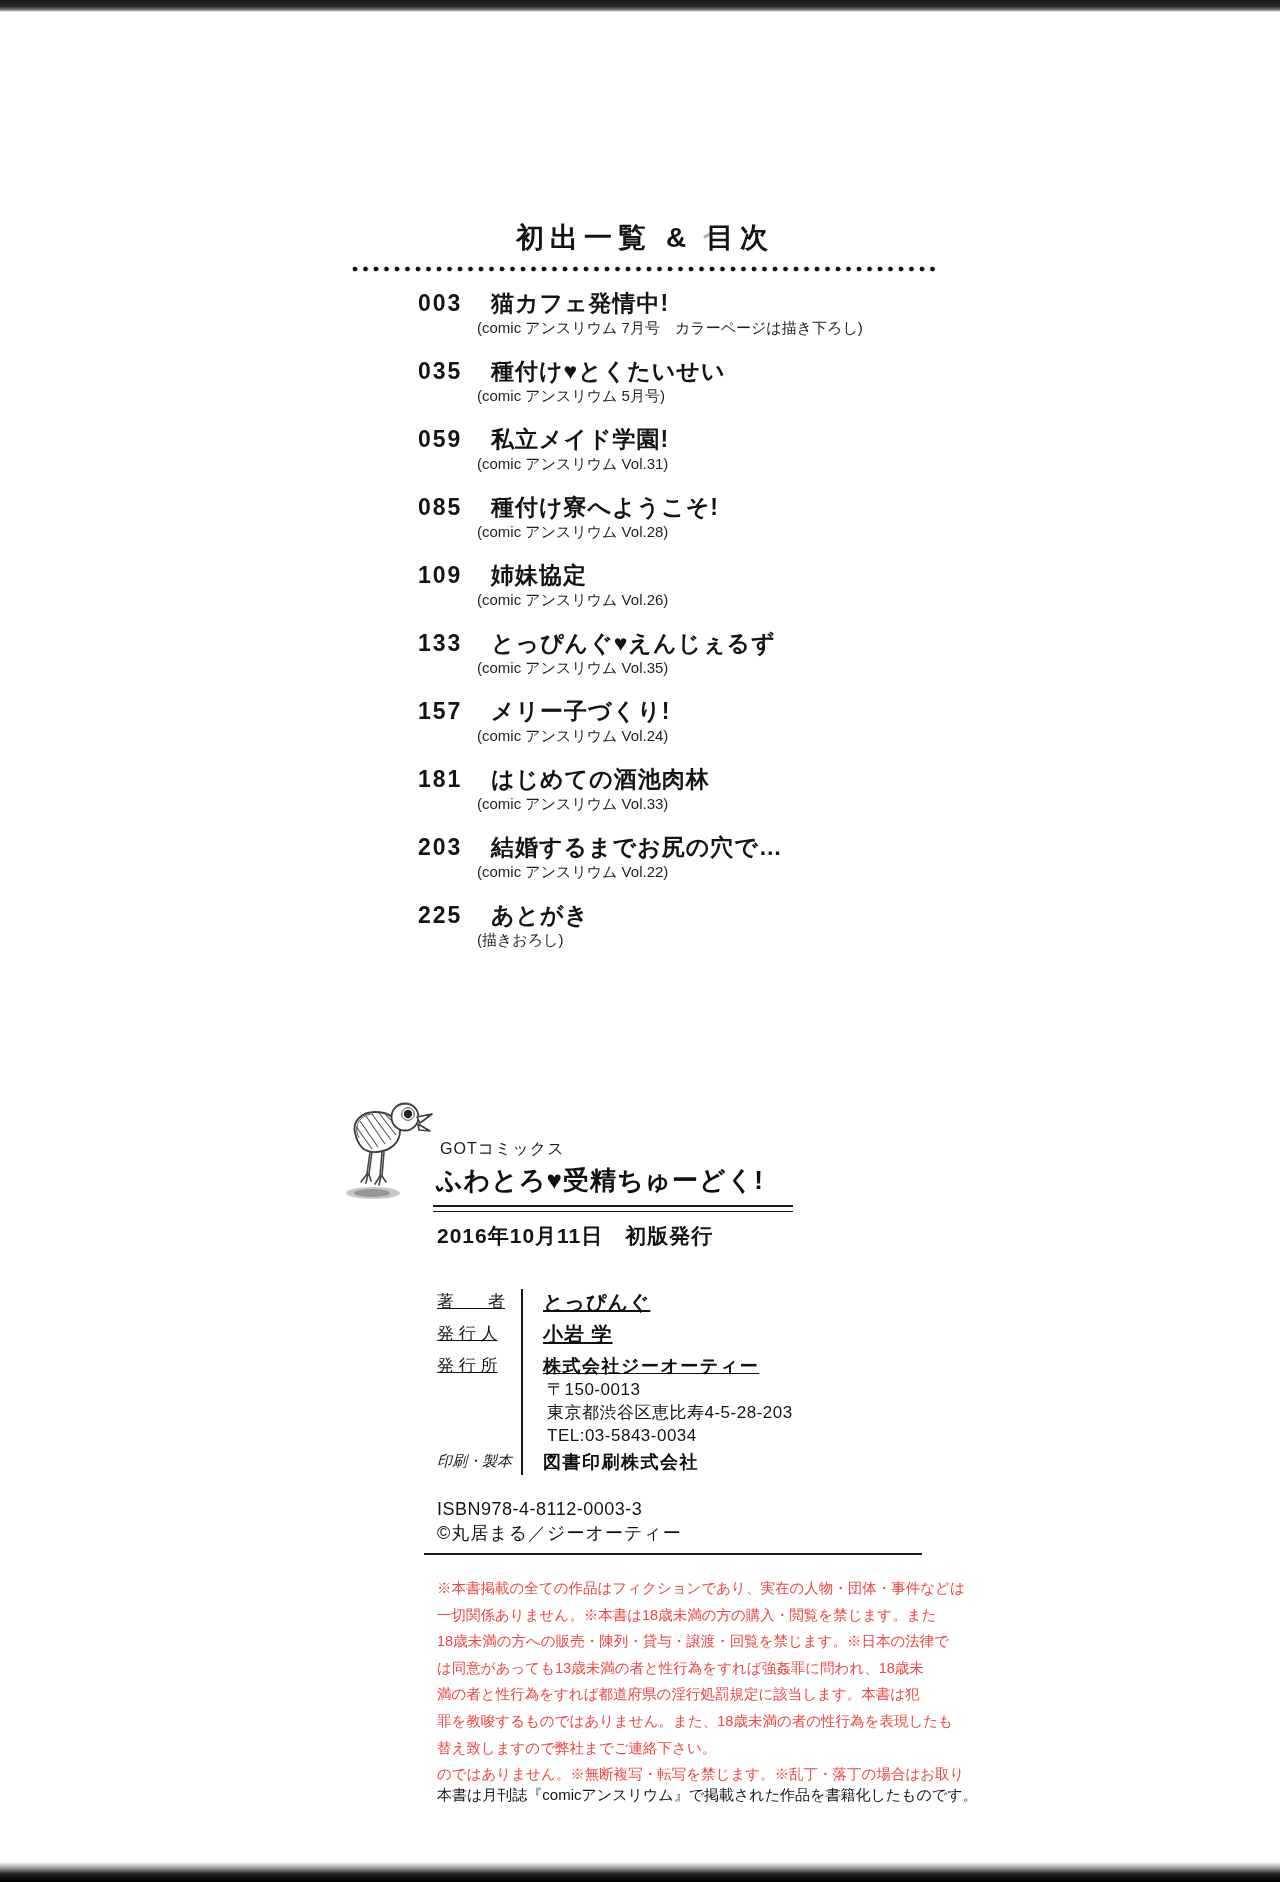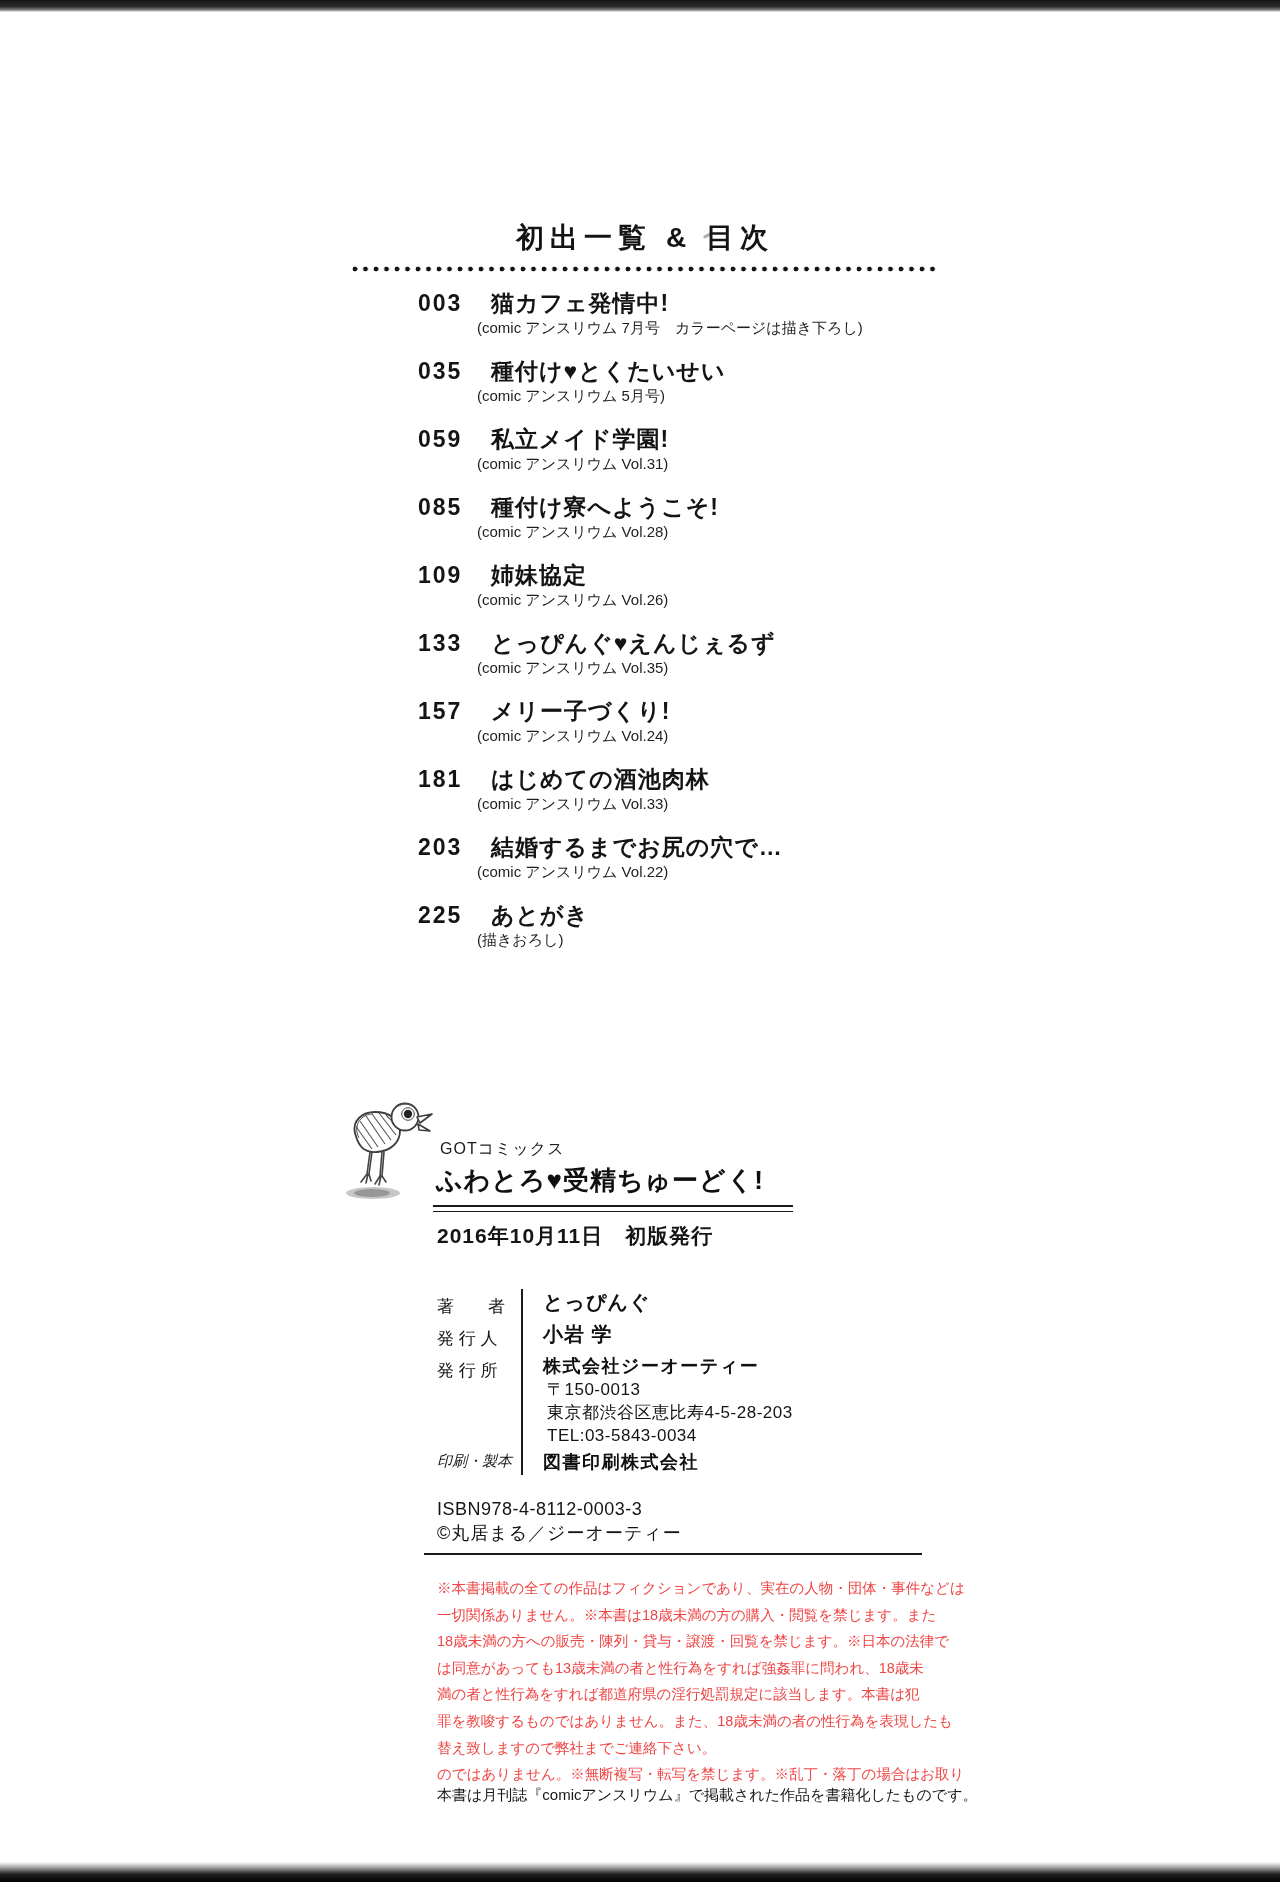"著 者" .credit-row { align-items: flex-end -> flex-start; text-decoration: none -> underline }
